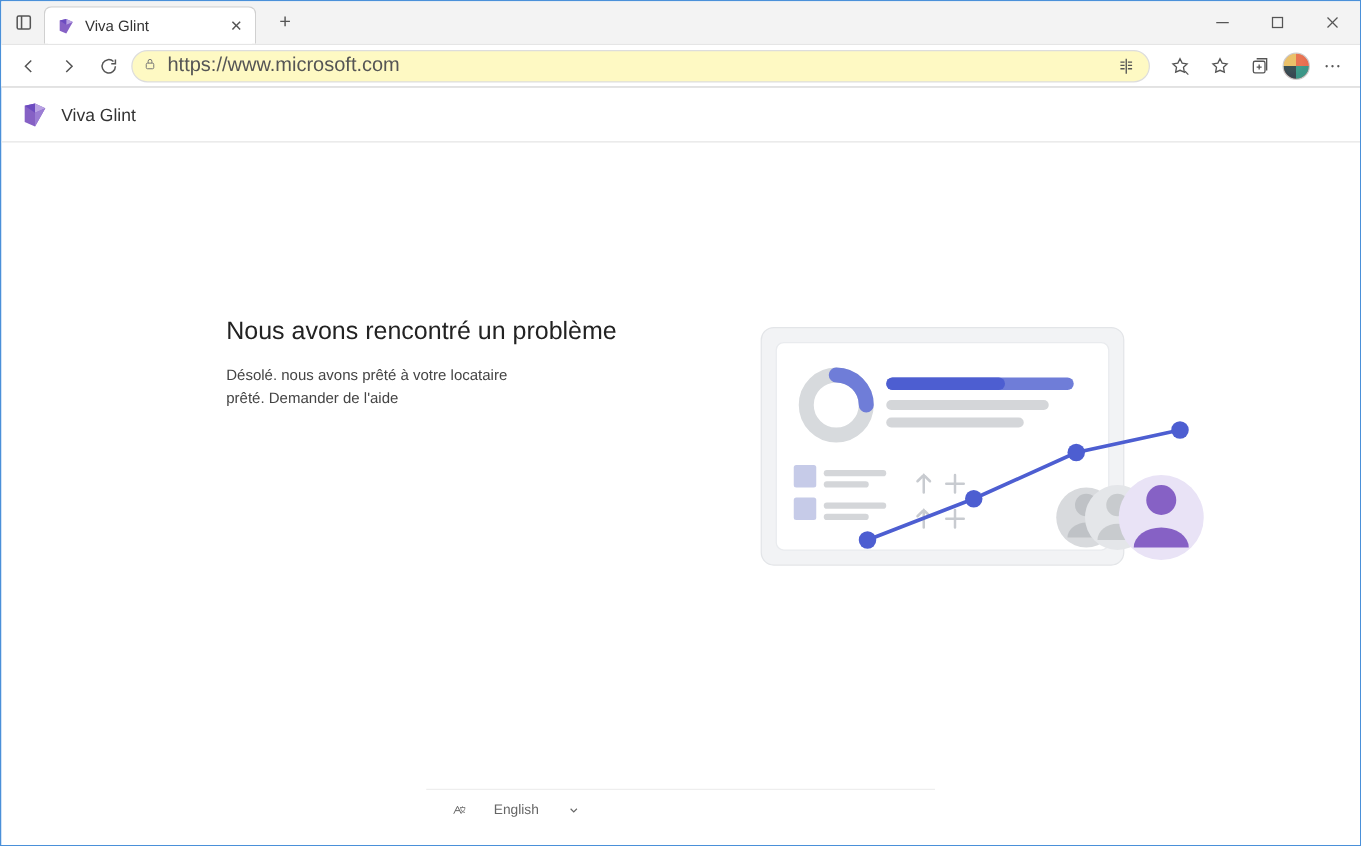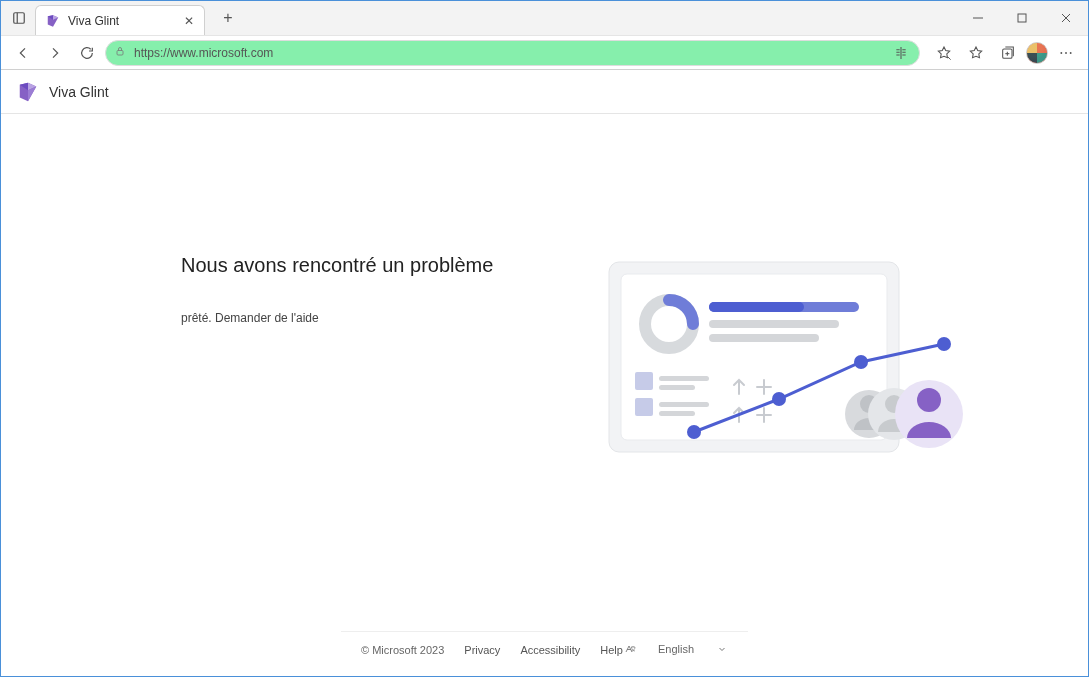"https://www.microsoft.com" .address-bar { background: #86efac -> #fef9c3; font-size: 12px -> 16px }
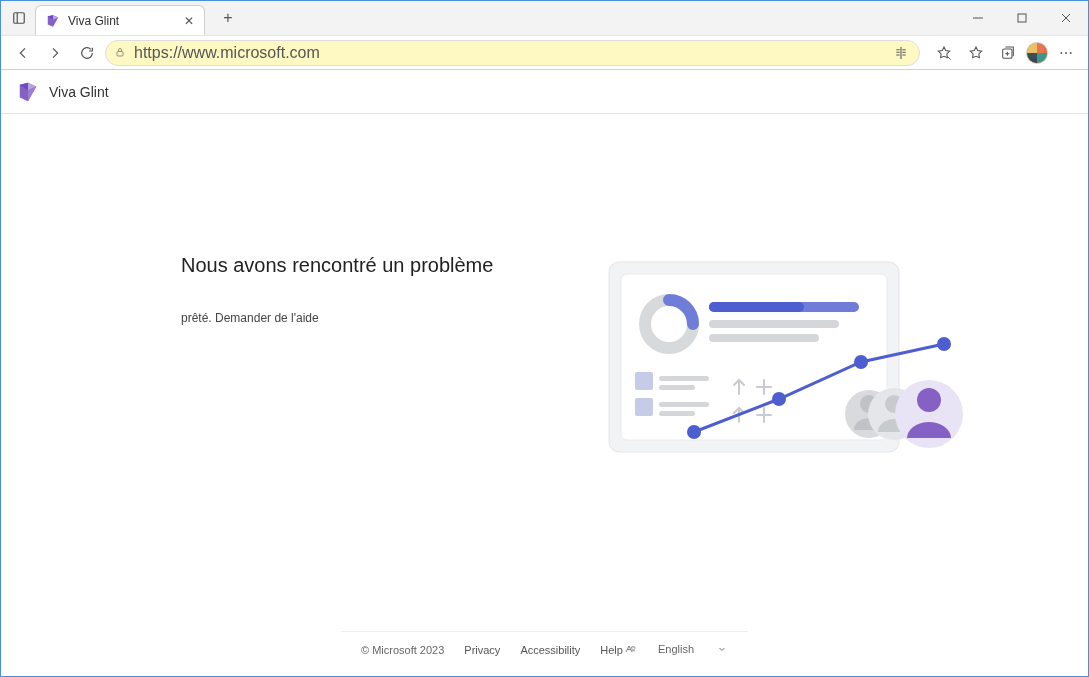"Désolé. nous avons prêté à" span { html: none -> <span>Désolé. nous avons prêté à votre locataire</span> }
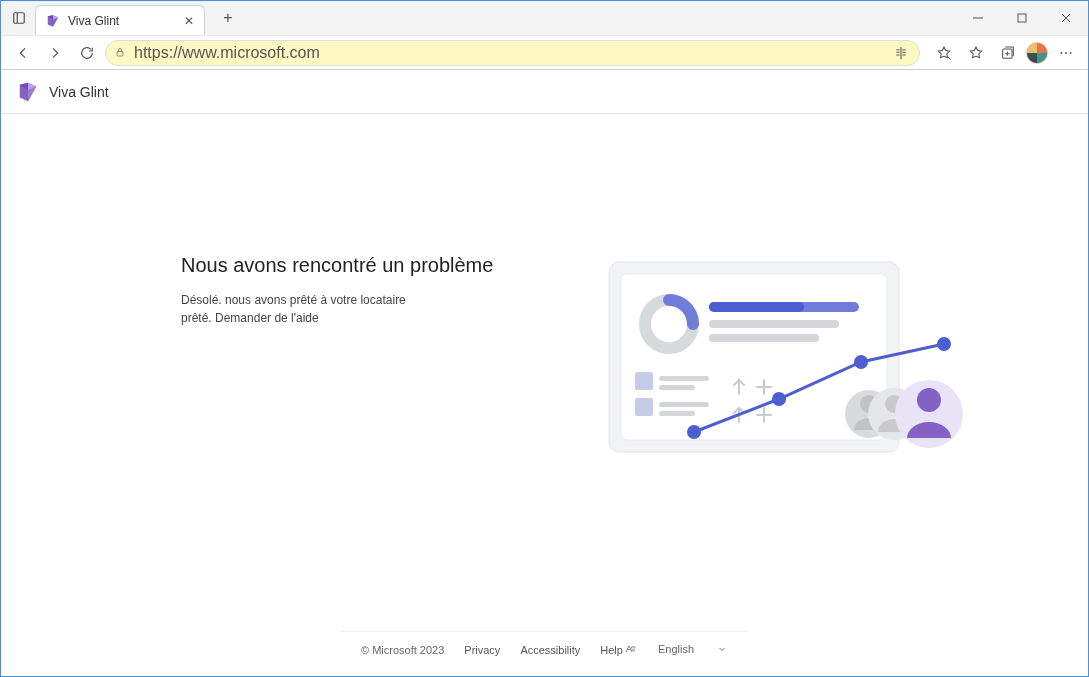"© Microsoft 2023" div.footer-left { html: <div> <span>© Microsoft 2023</span> <span>Privacy</span> <span>Accessibility</span> <span>Help</span> </div> -> none }
